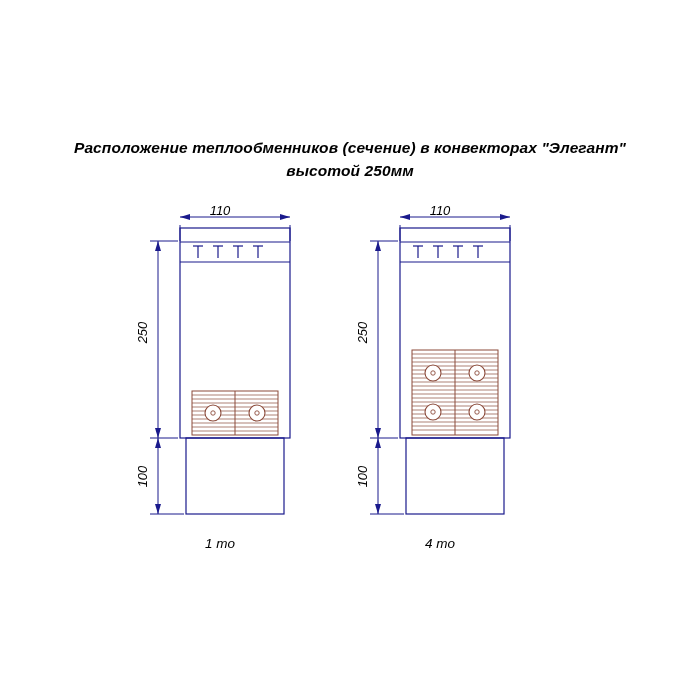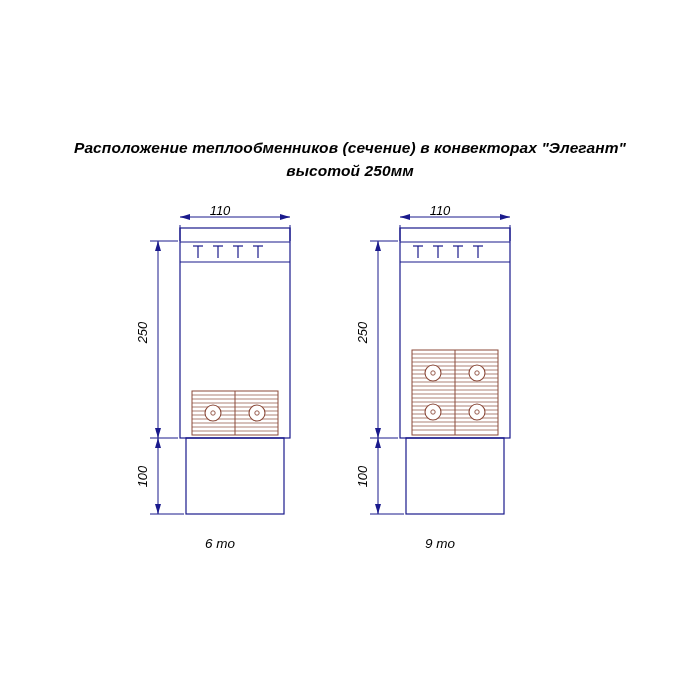"6 то" div.caption { text: 6 -> 1 }
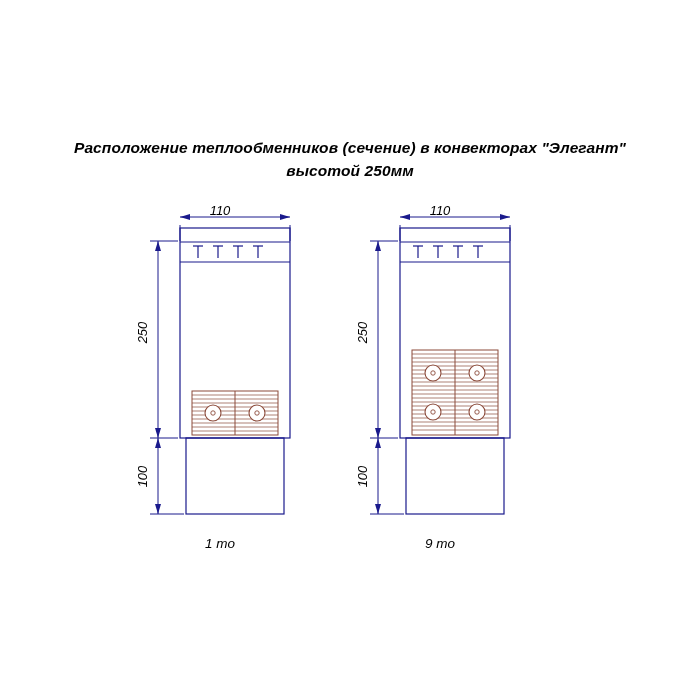"9 то" div.caption { text: 9 -> 4 }
